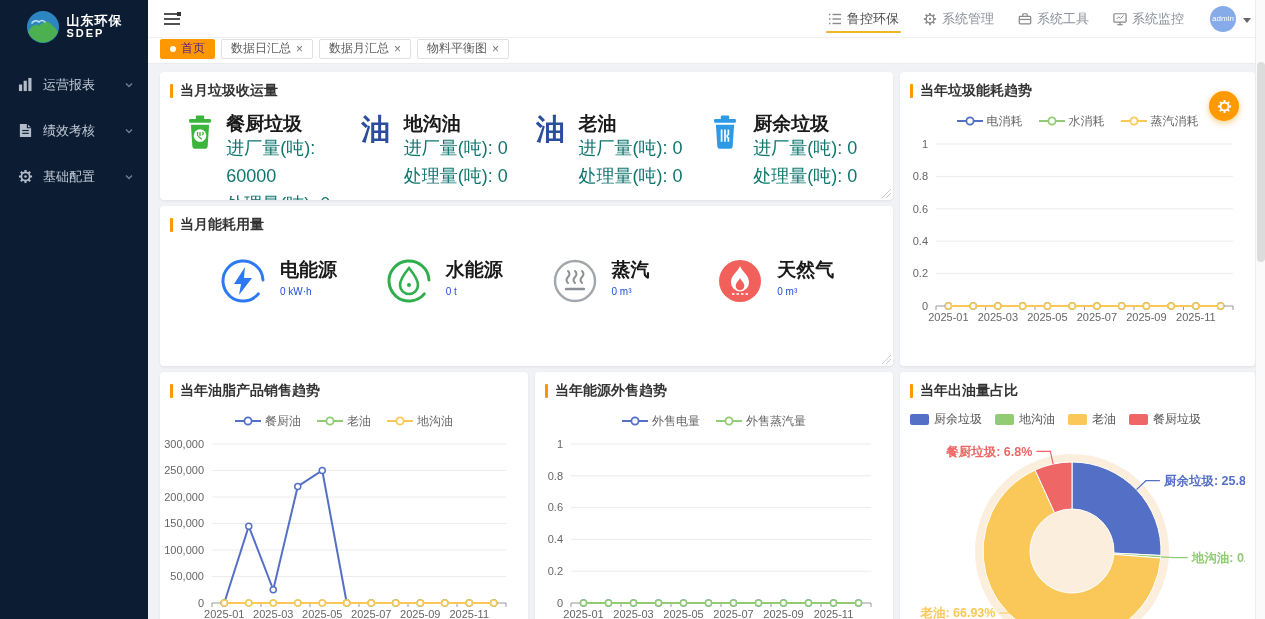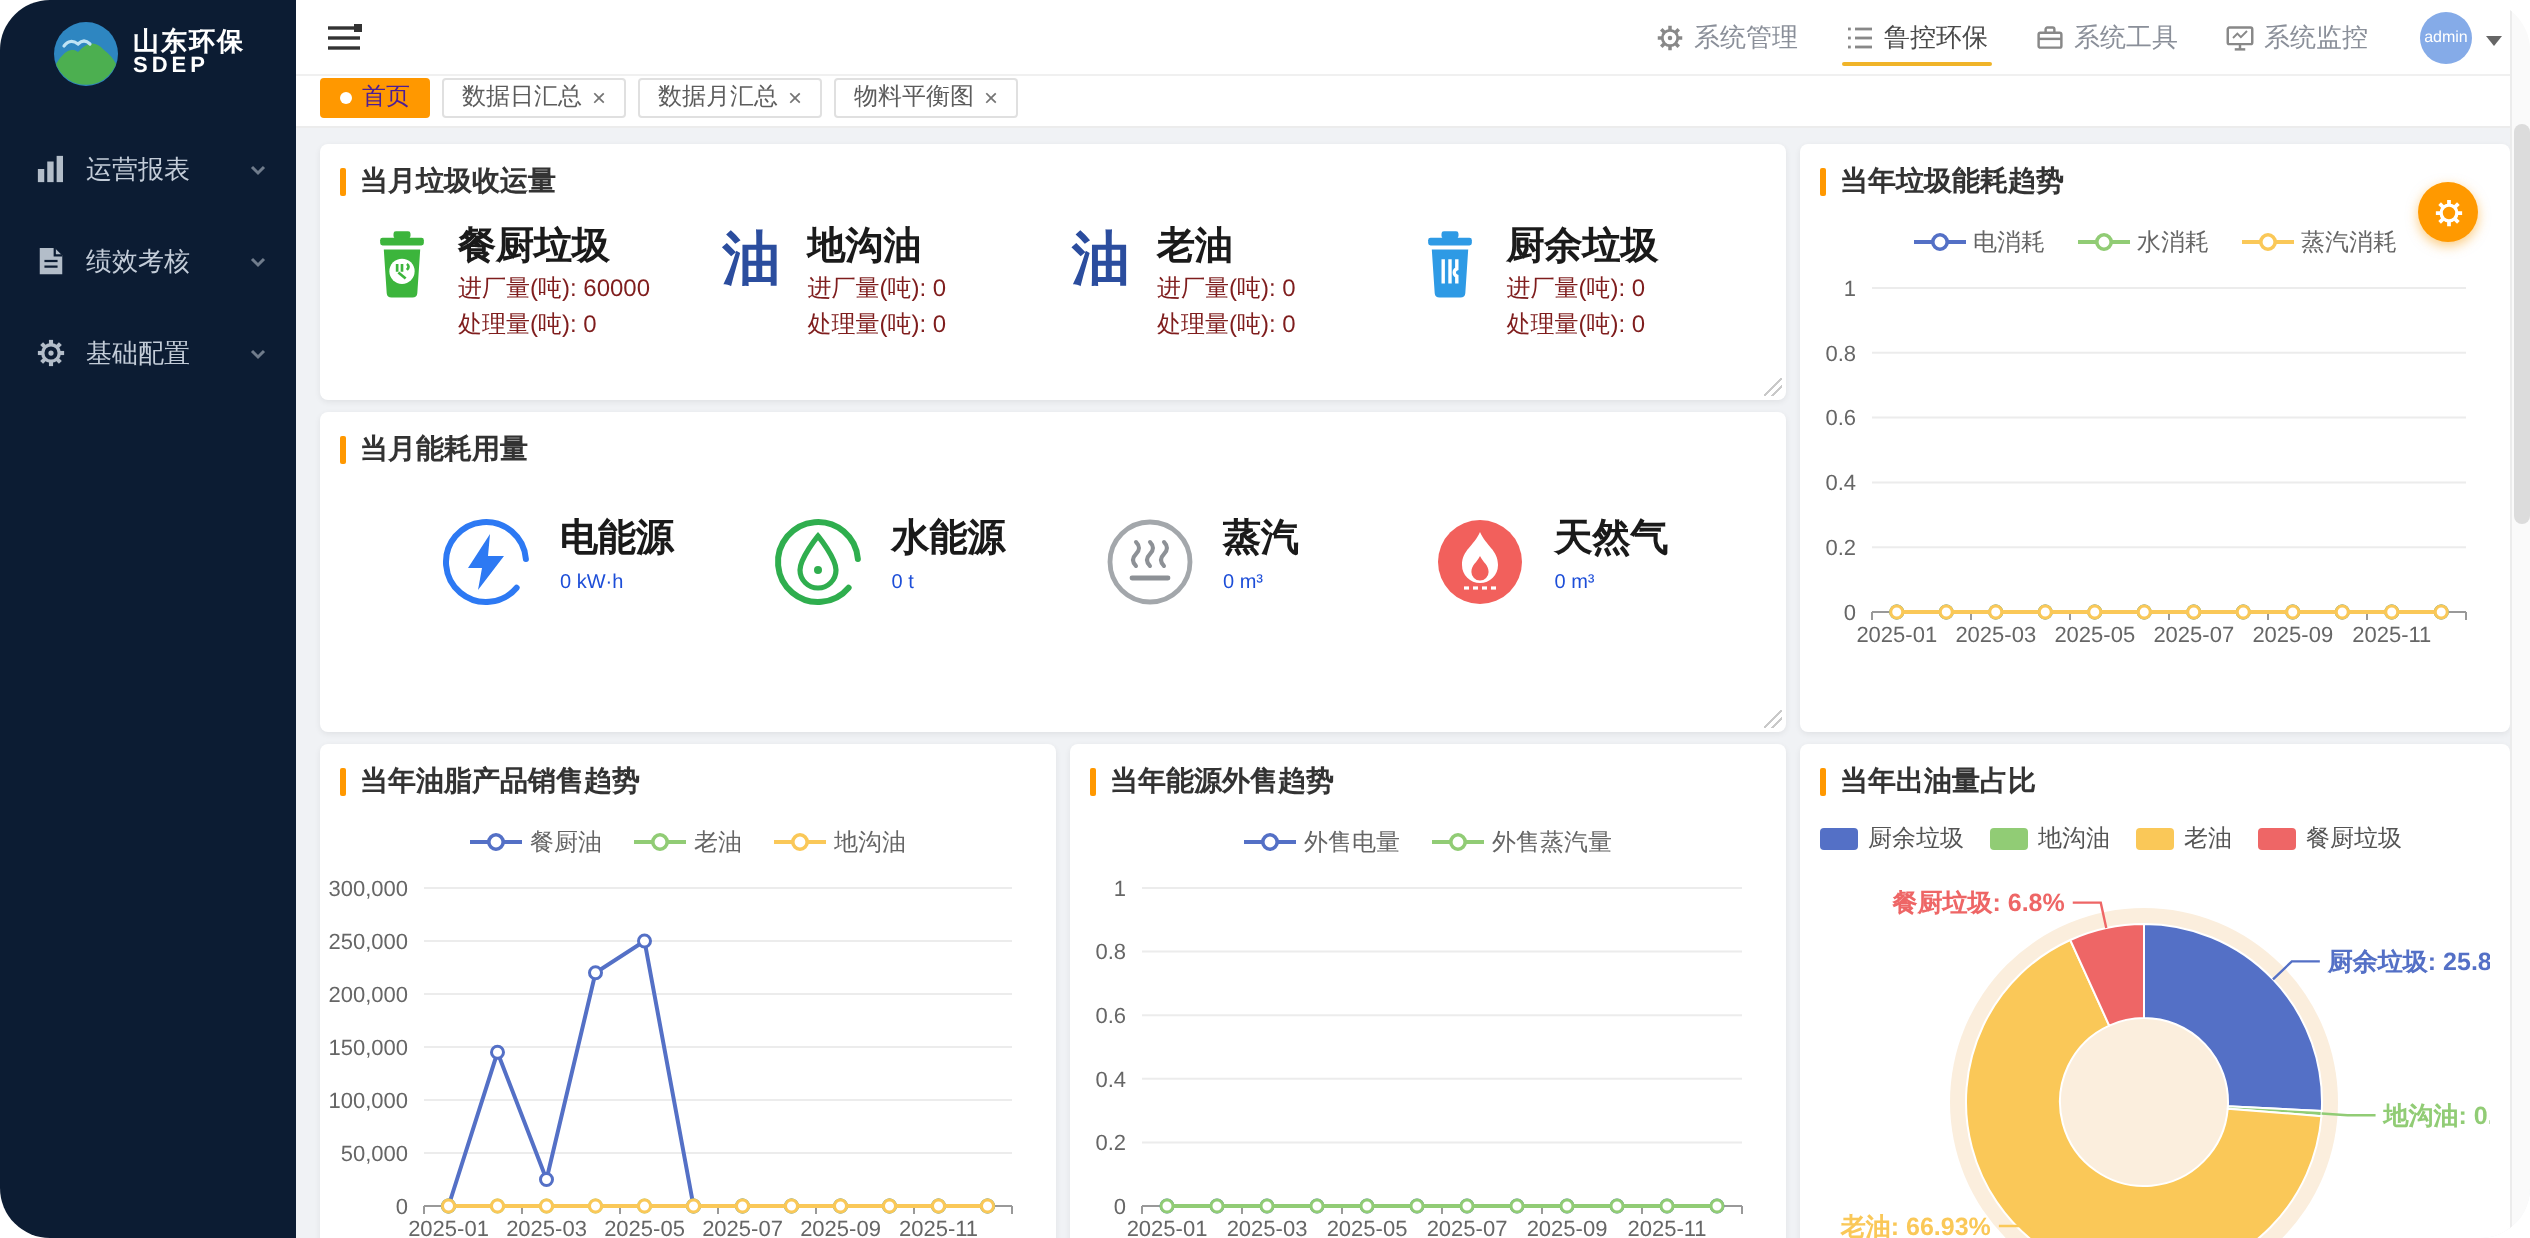"山东环保" .app { border-radius: 25px -> none }
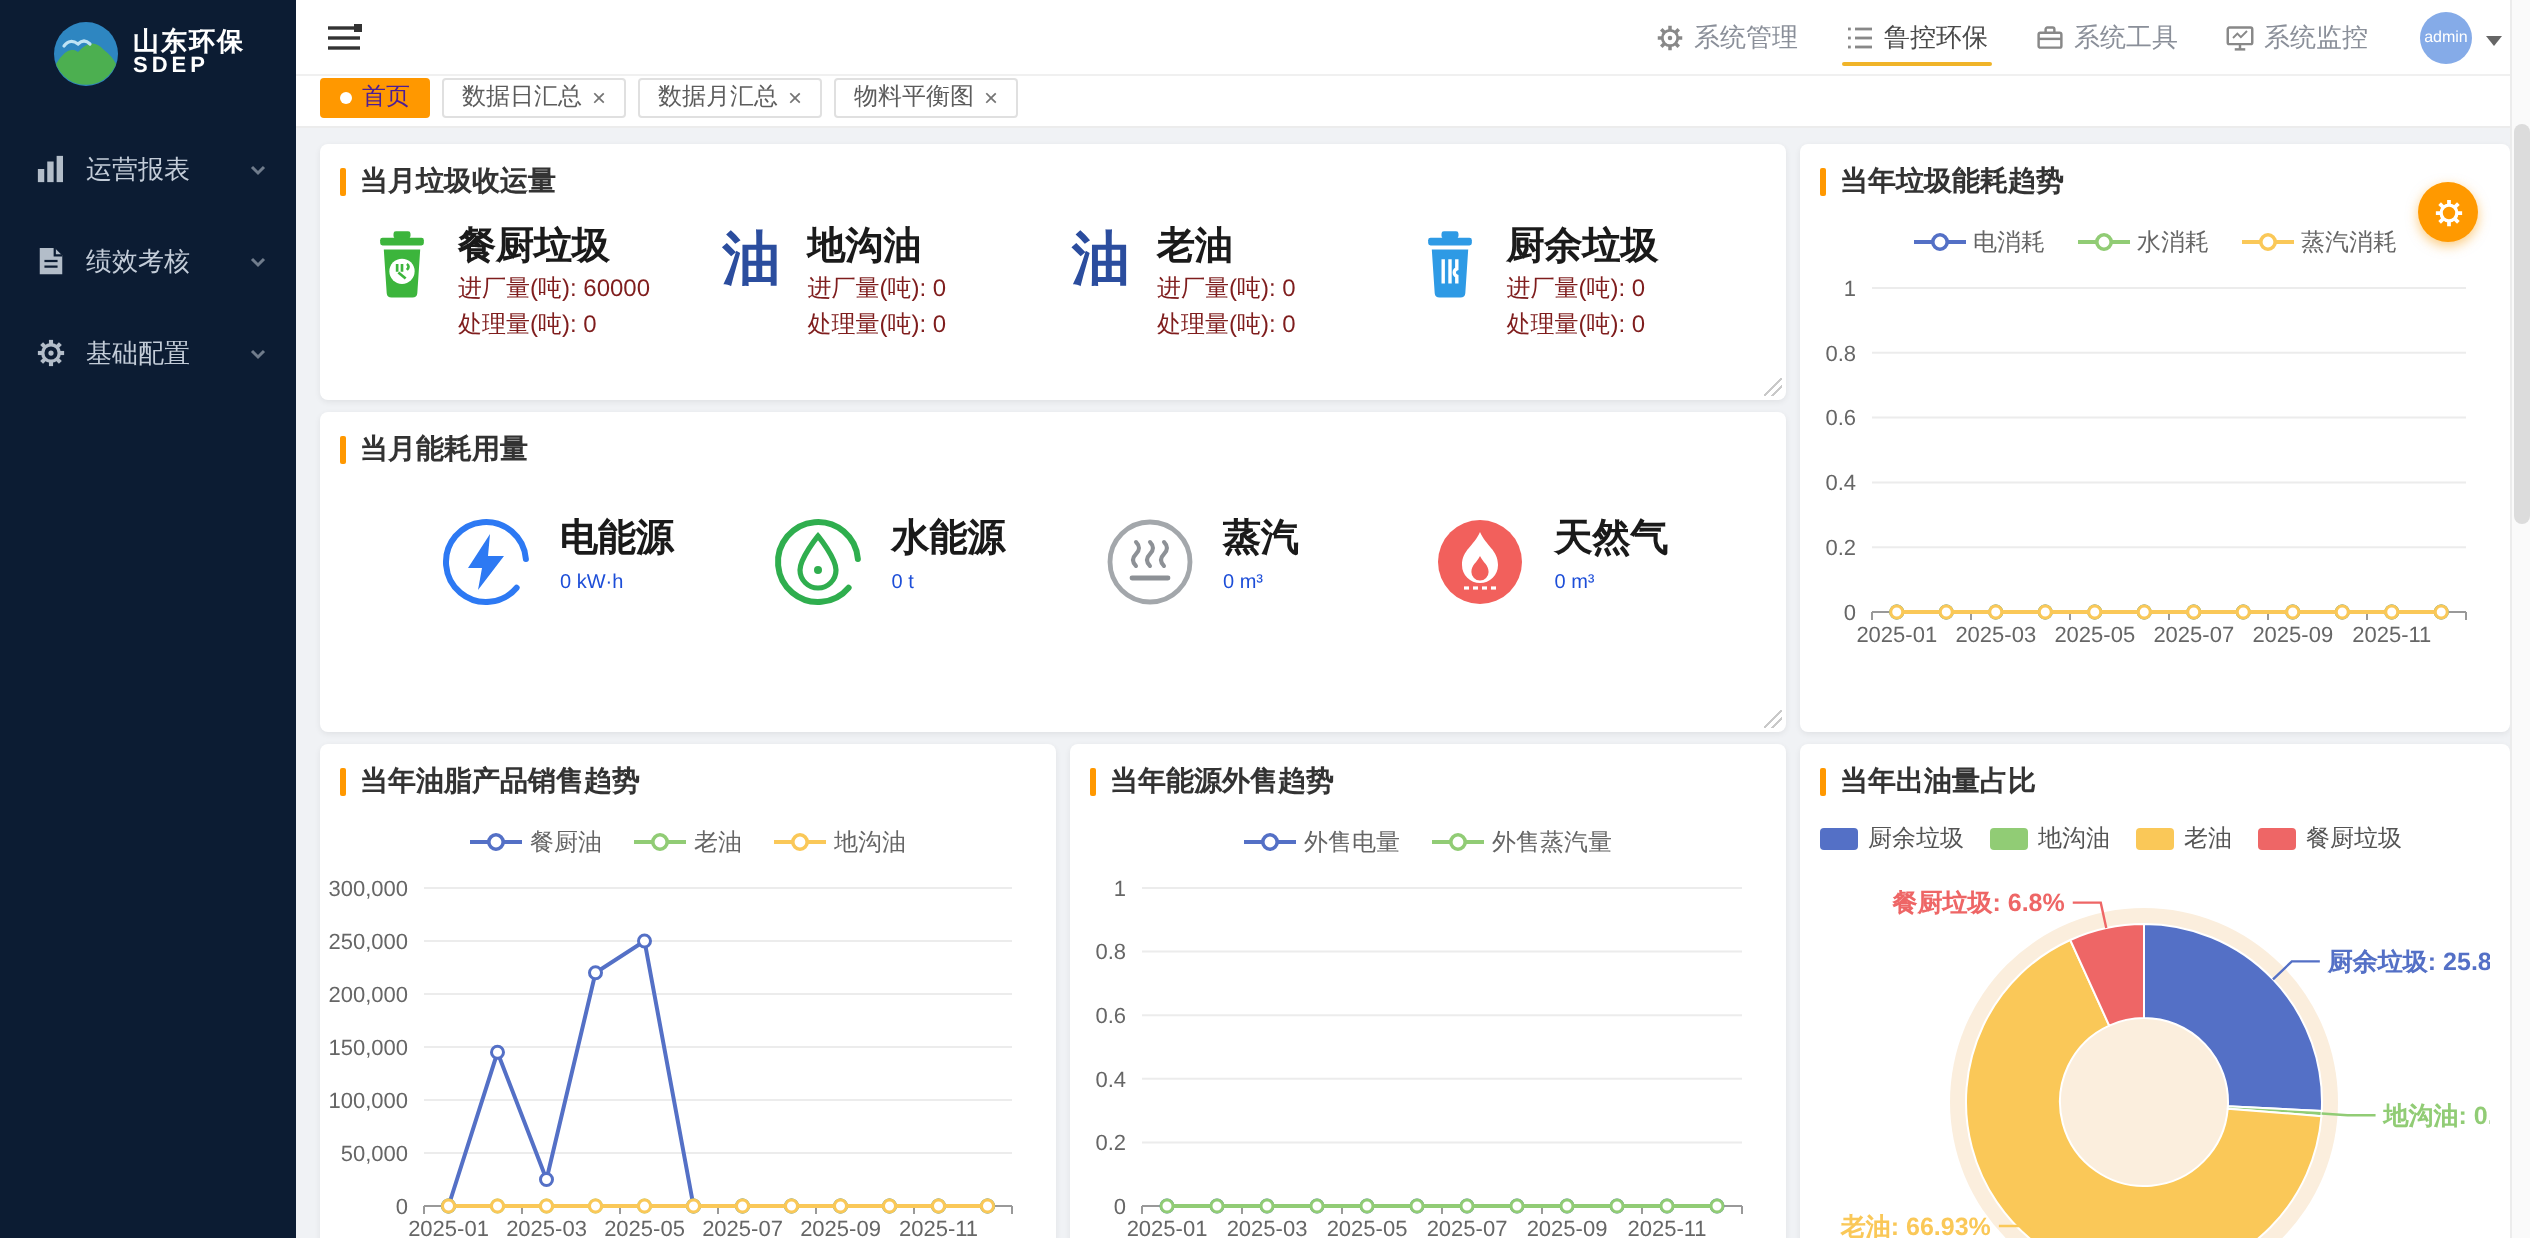"系统管理" div.nav-item { order: before "鲁控环保" -> after "鲁控环保" }
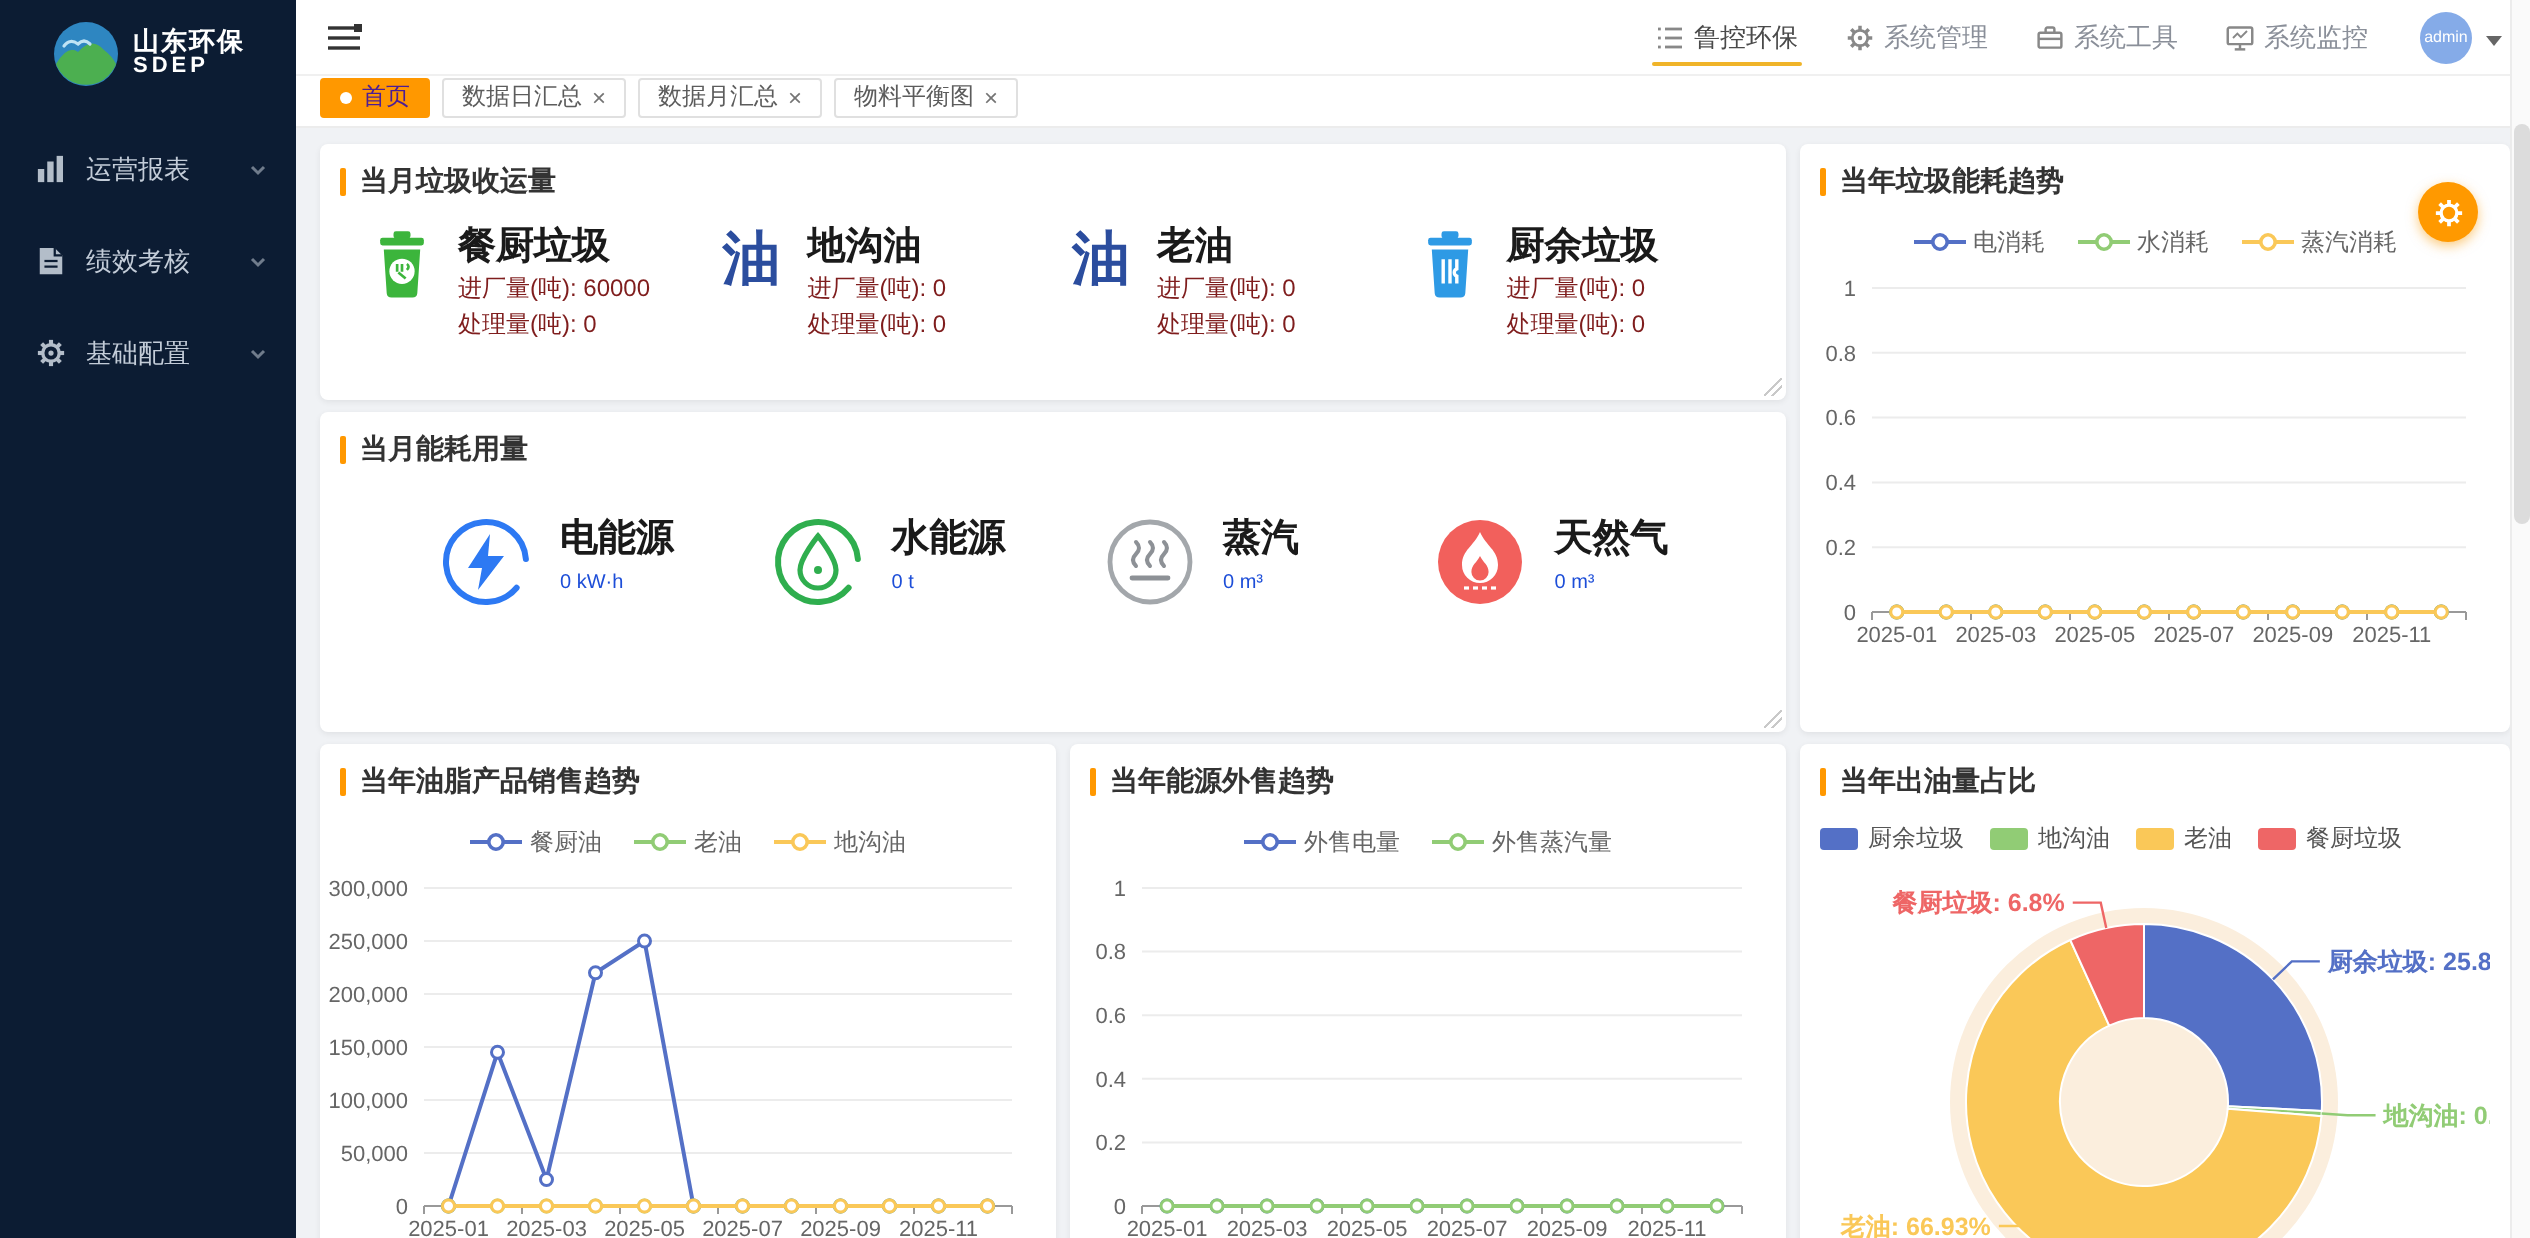"进厂量(吨): 60000" .wi-metric { color: #7f1d1d -> #0f766e; font-size: 12px -> 18px }
